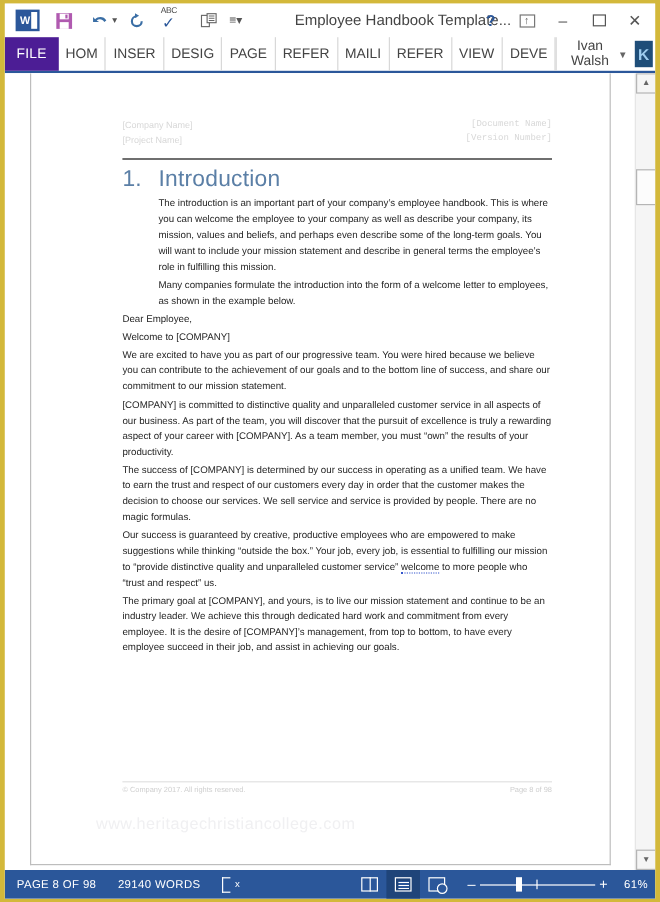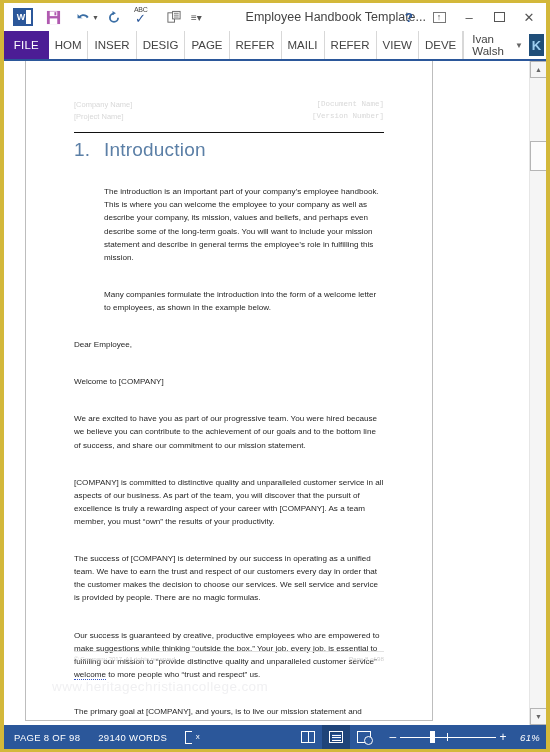"Ivan Walsh" .acctname { text-align: none -> center }
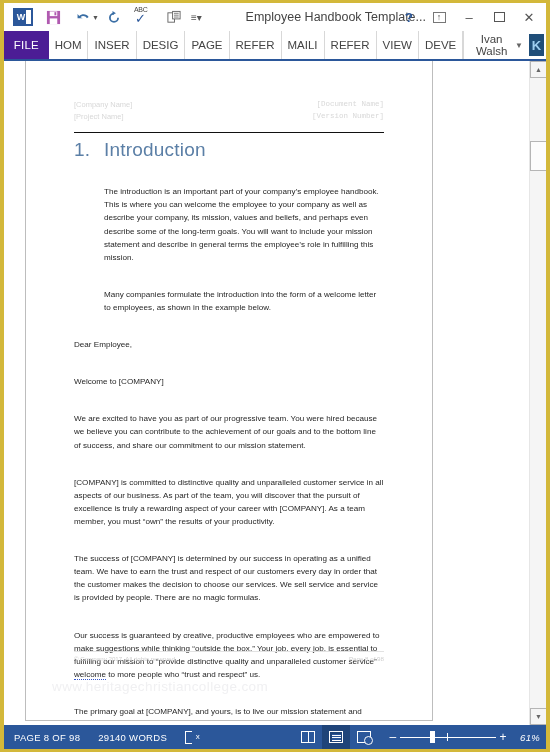"[Company Name]" .page { padding-left: none -> 28px; width: 408px -> 484px }
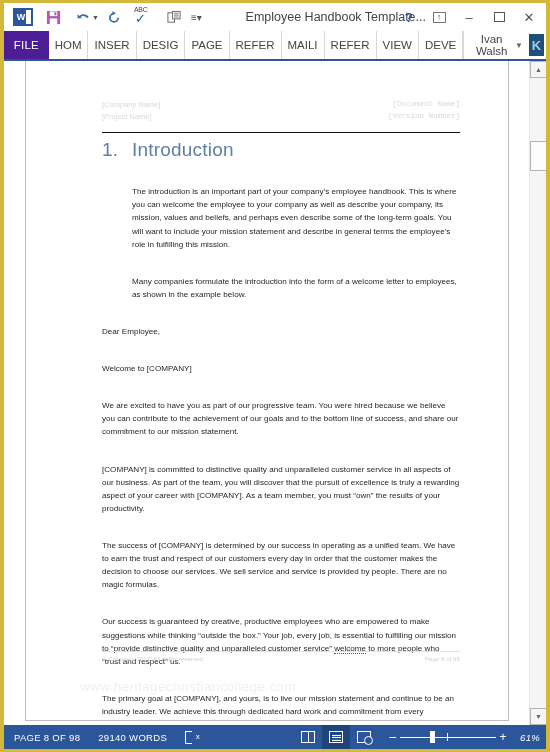"The introduction is an important" p.body { margin-top: 24px -> 2px }
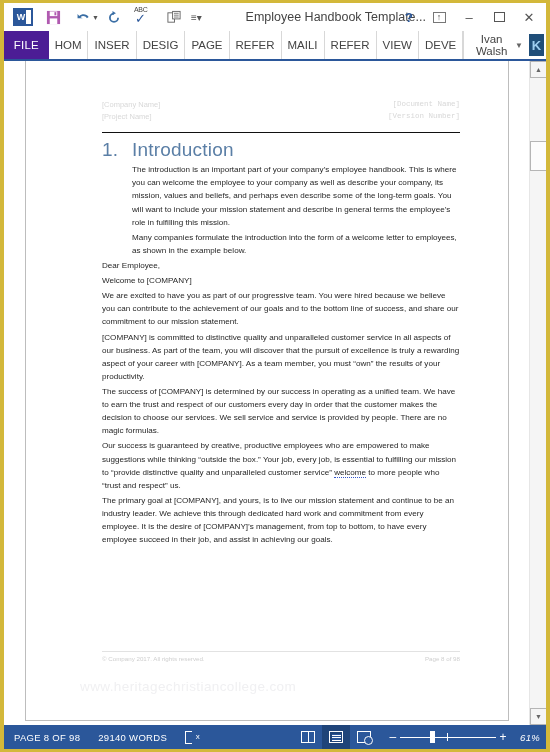"61%" .zlabel { font-style: italic -> none }
